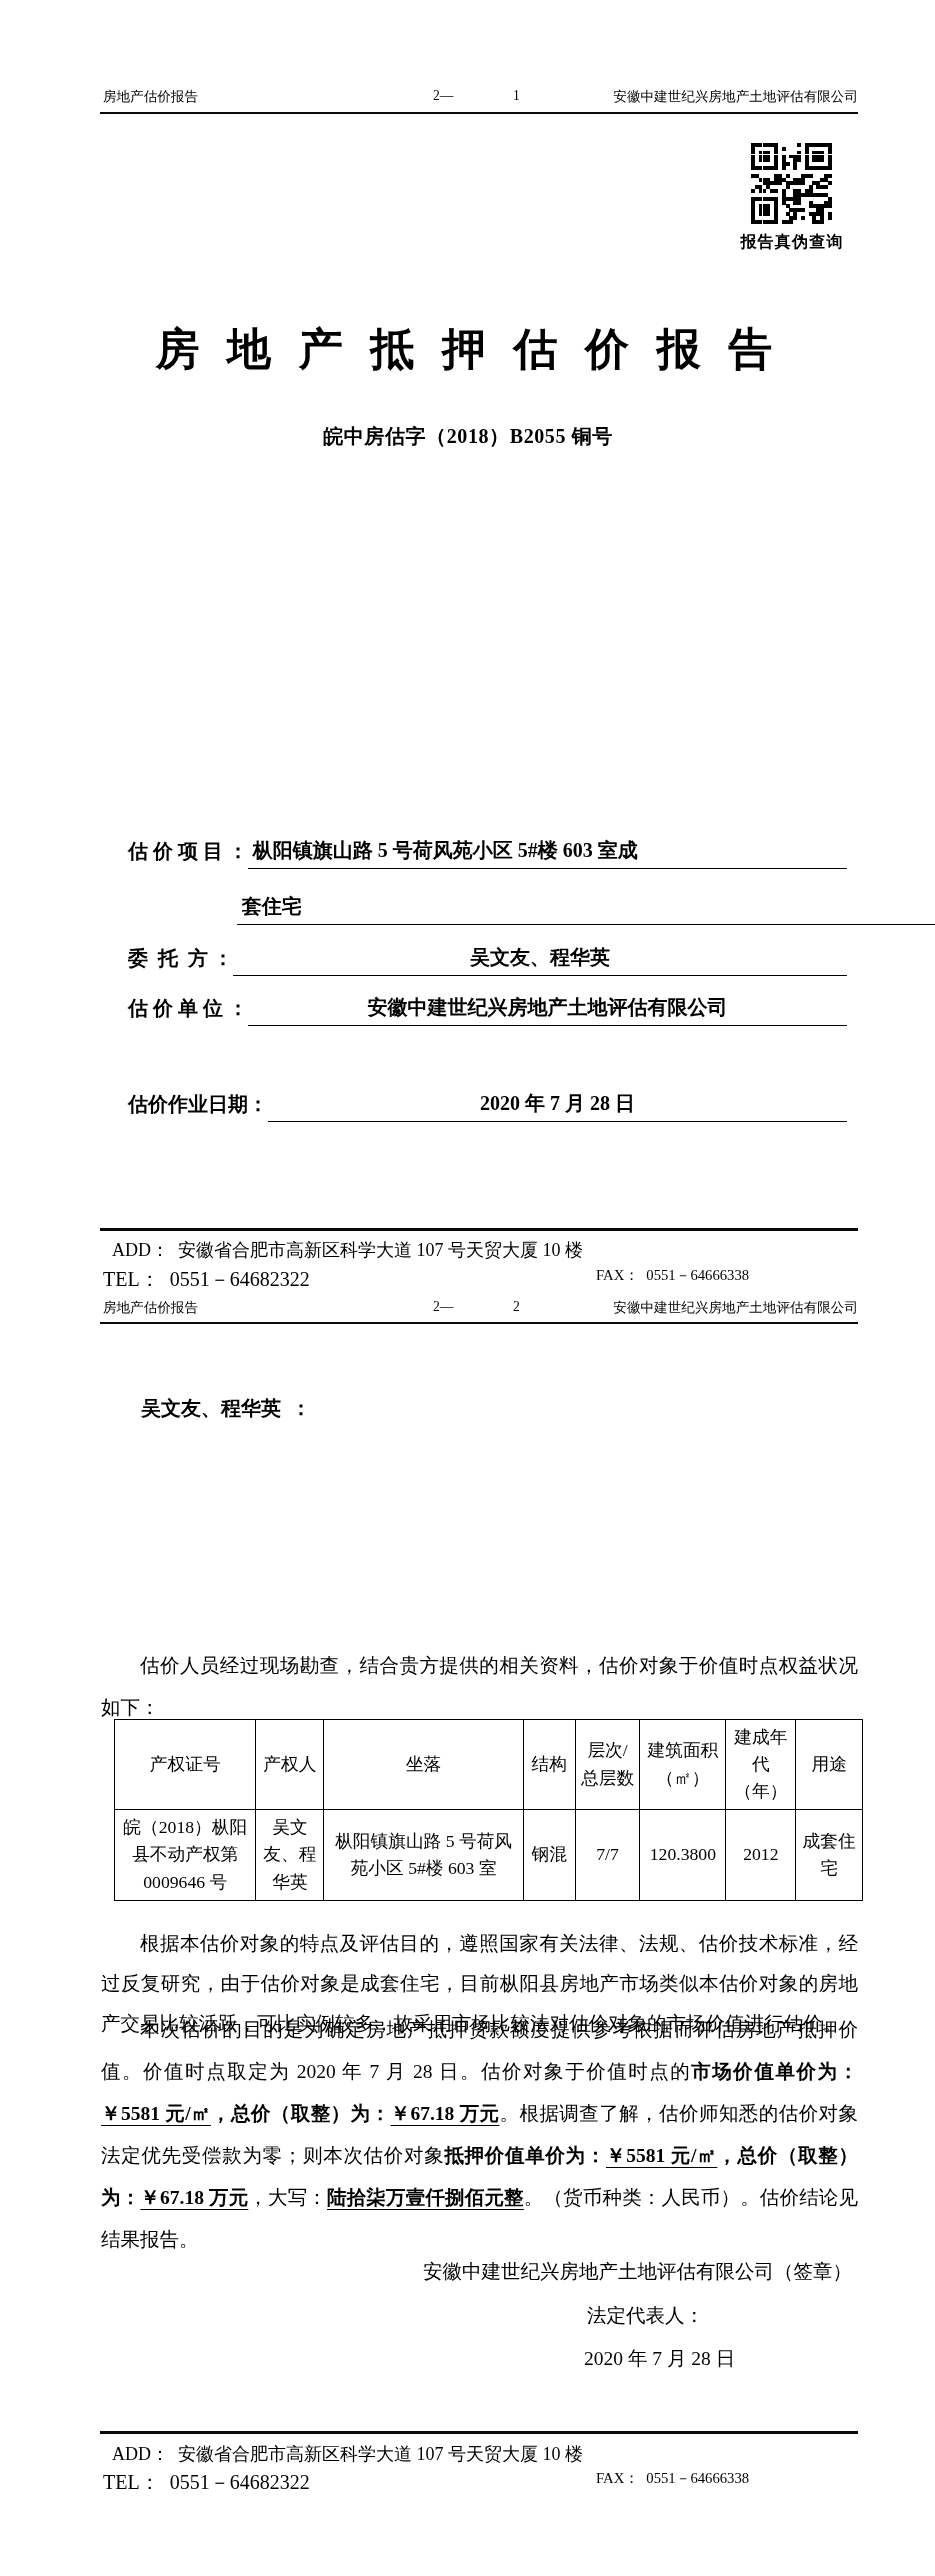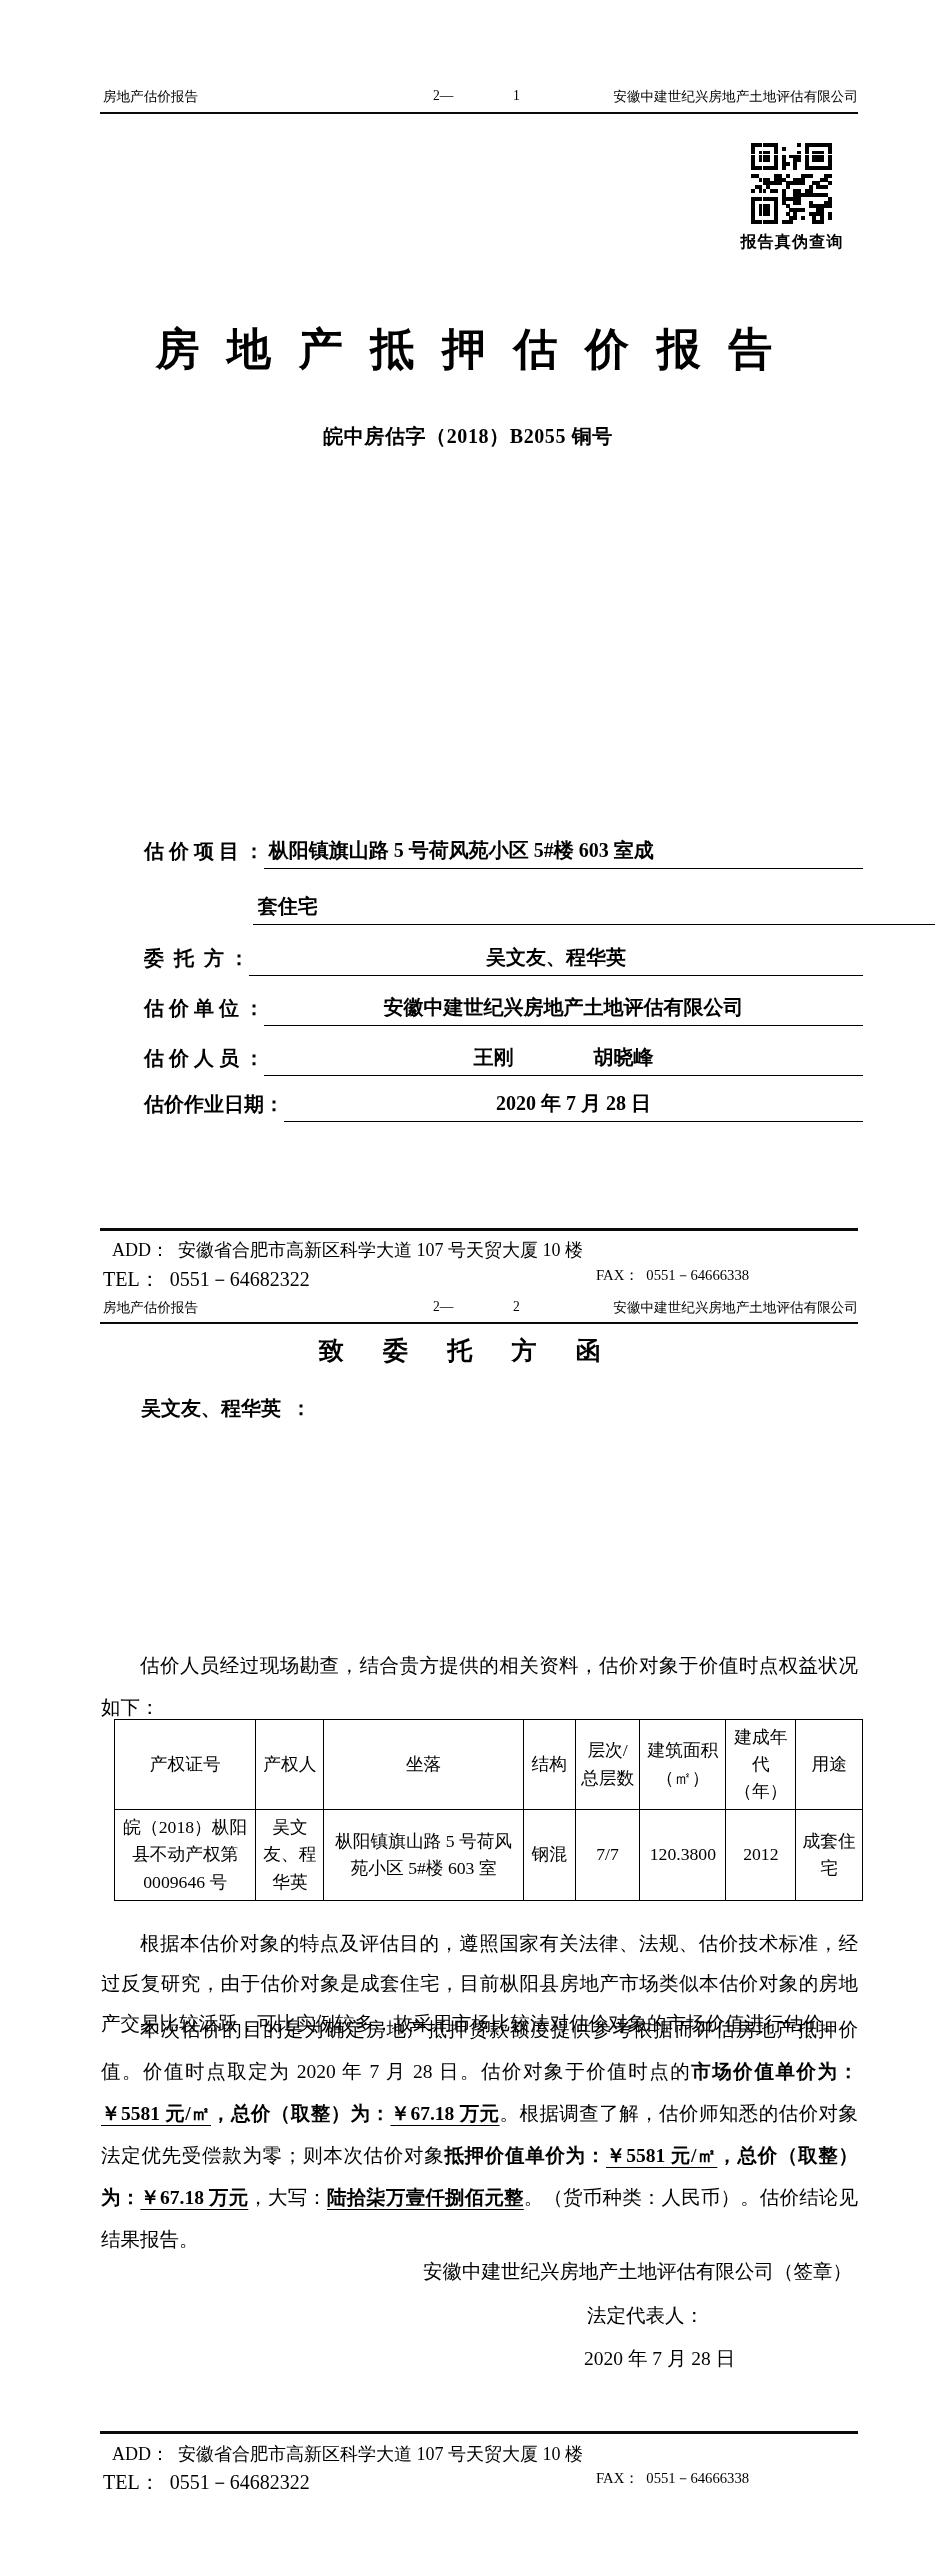"估 价 项 目 ：" .frow { left: 144px -> 128px }
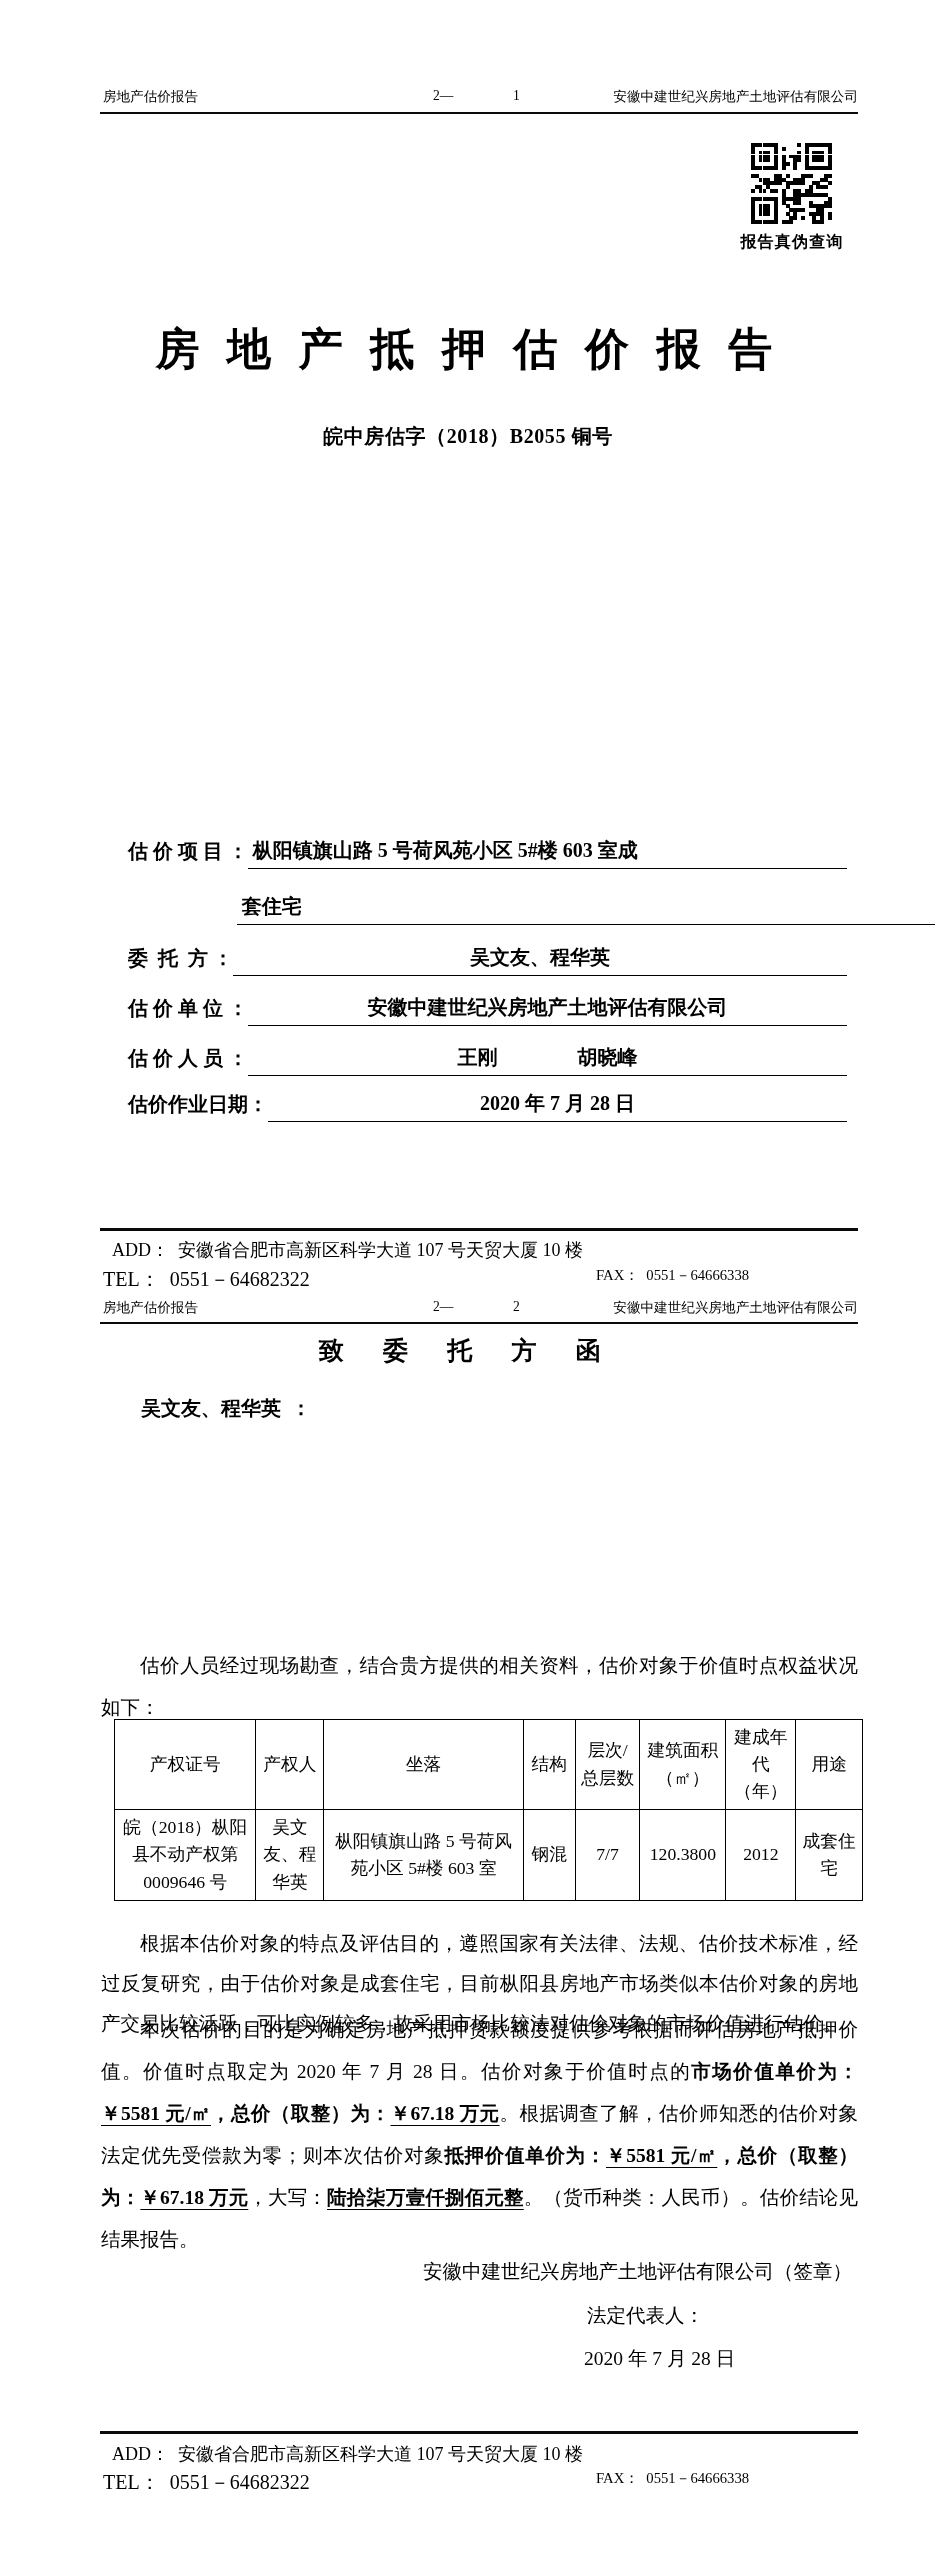"估 价 人 员 ：" div.abs { html: <div> <span>估 价 人 员 ：</span> <span>王刚 胡晓峰</span> </div> -> none }
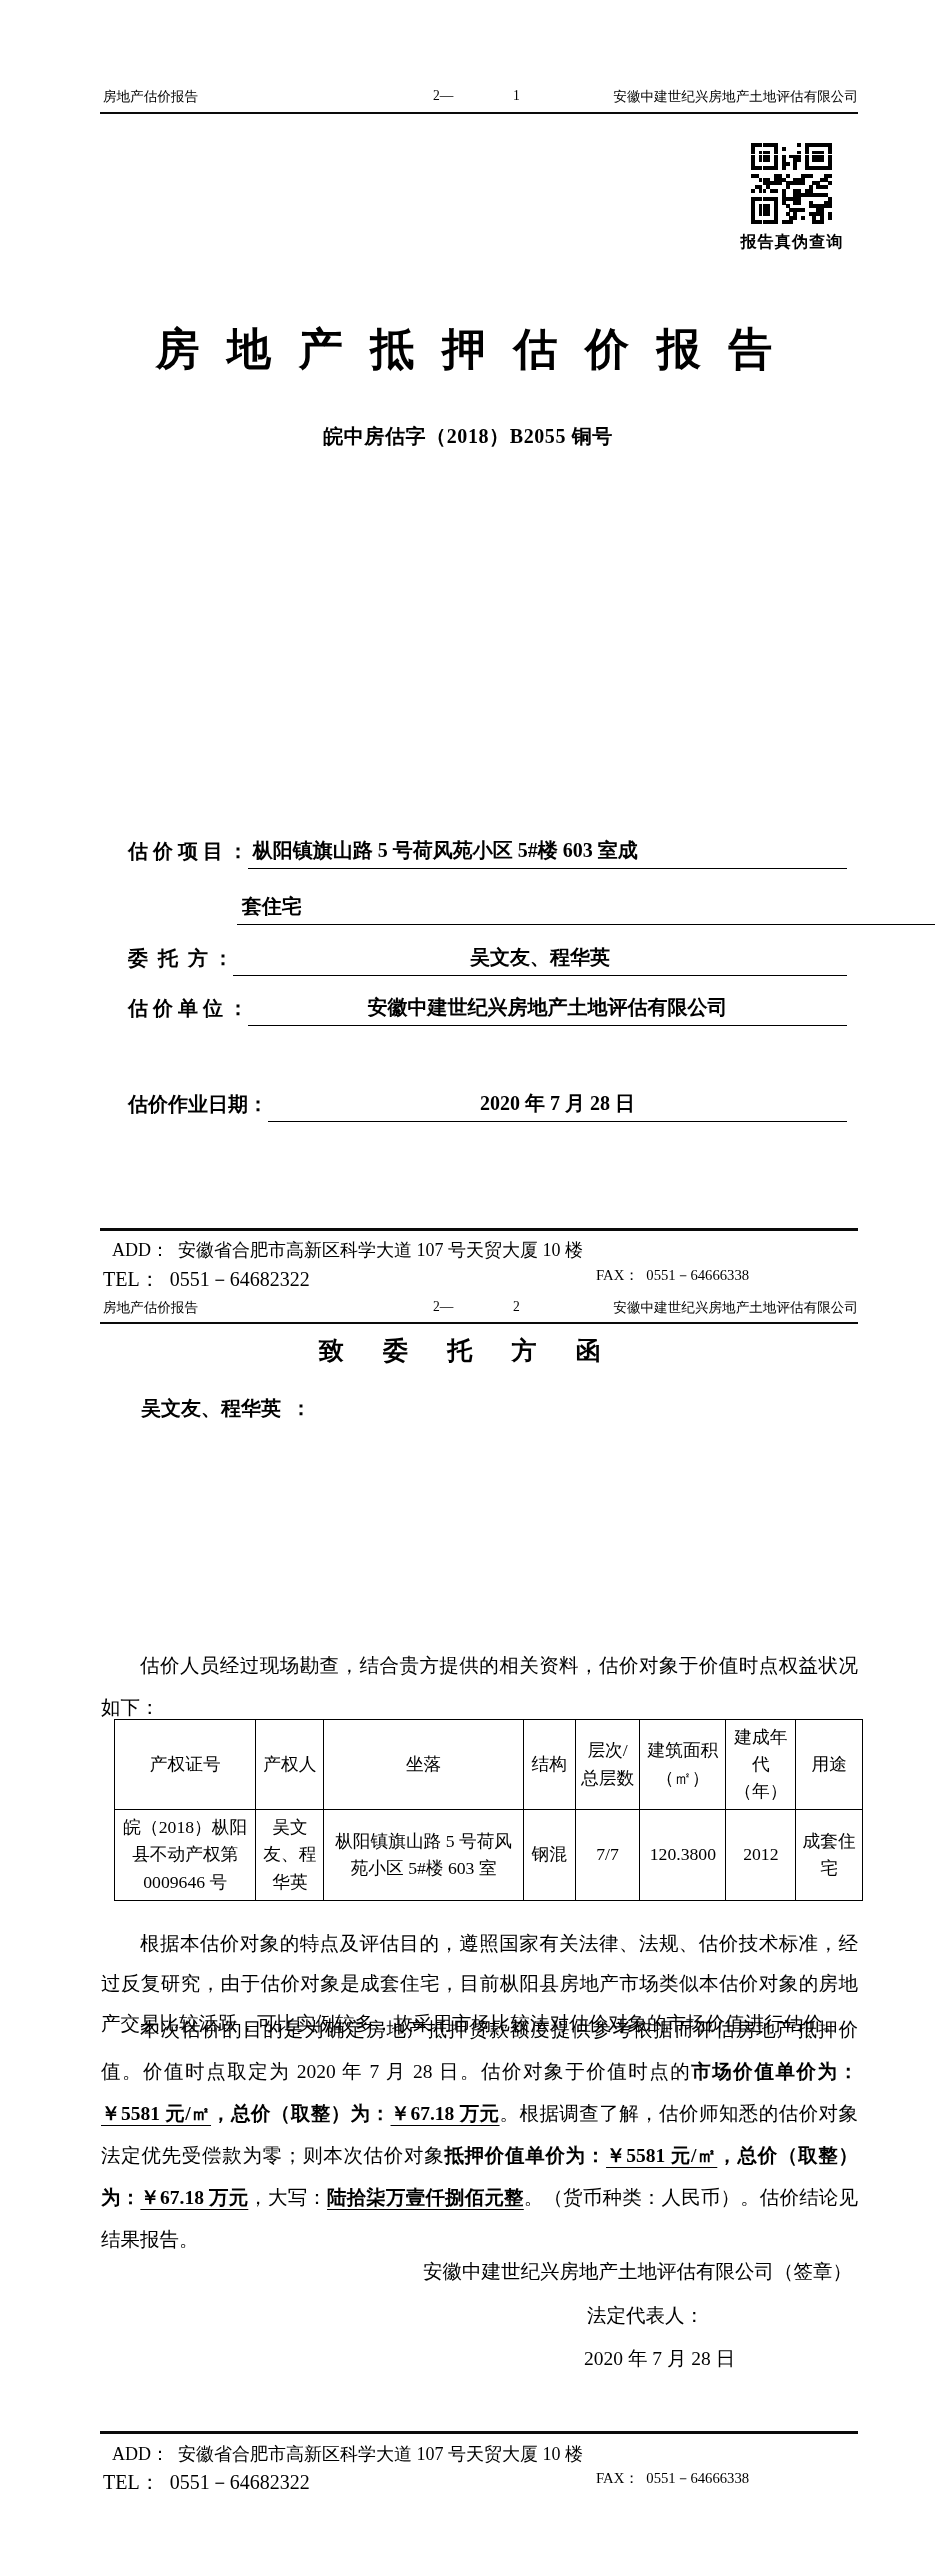"致 委 托 方 函" div.abs { html: <div>致 委 托 方 函</div> -> none }
